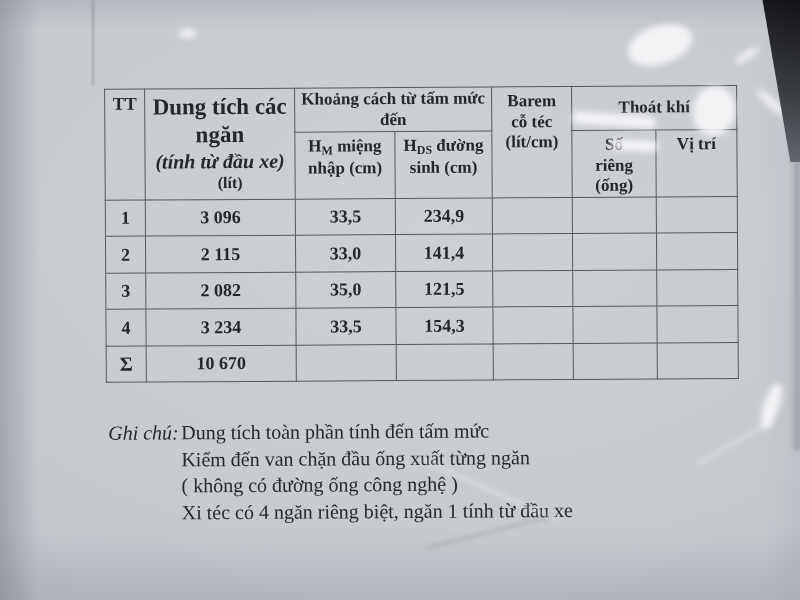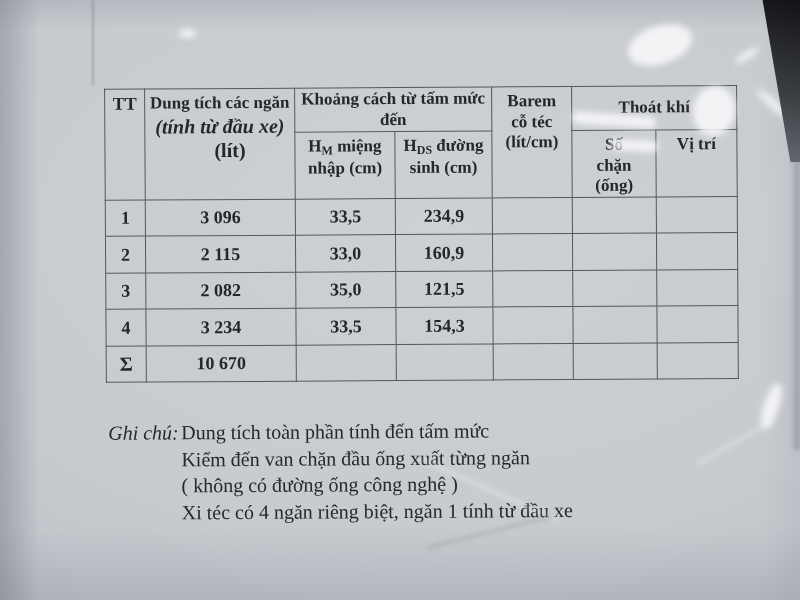"Dung tích các ngăn" .dt1 { font-size: 17px -> 23px }
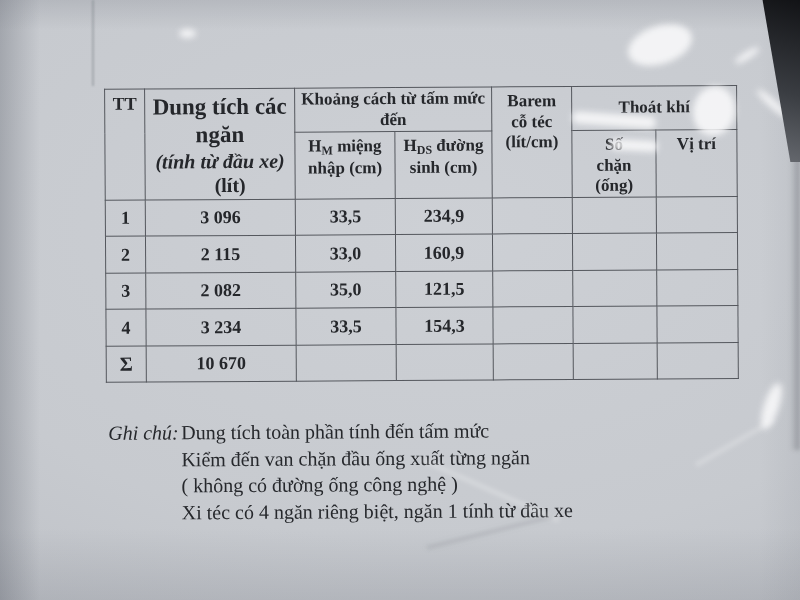"Số" th.preline { text: chặn -> riêng }
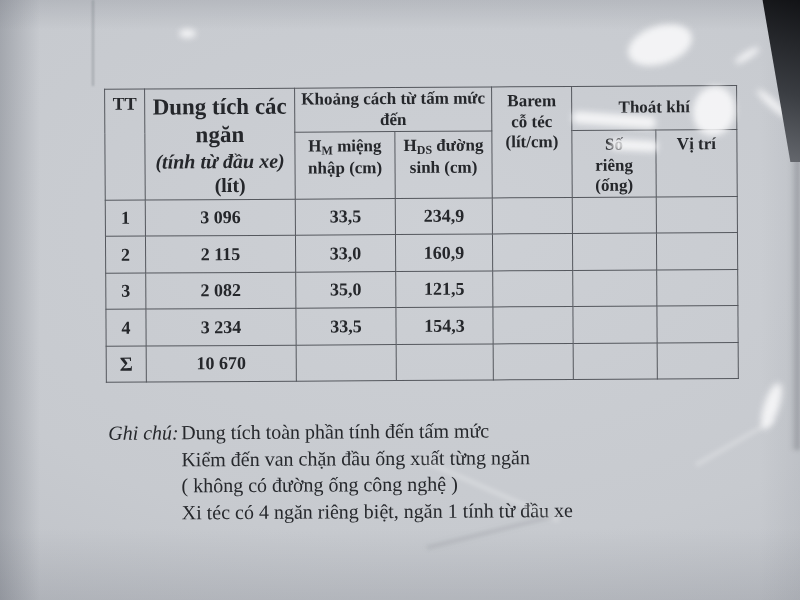"(lít)" .dt3 { font-size: 20px -> 16px }
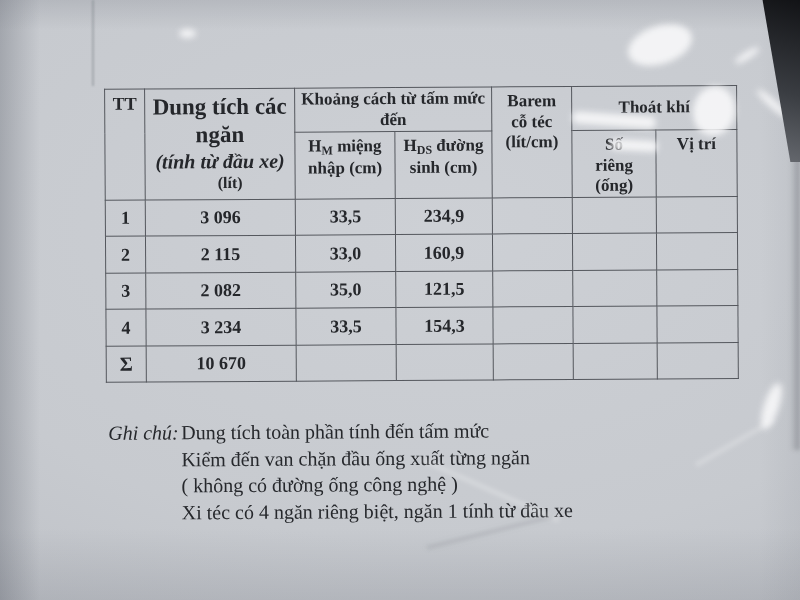"160,9" td { text: 160,9 -> 141,4 }
